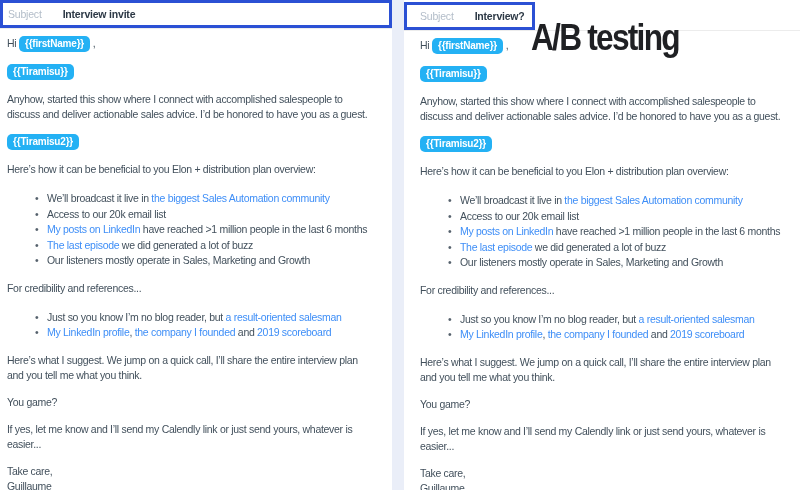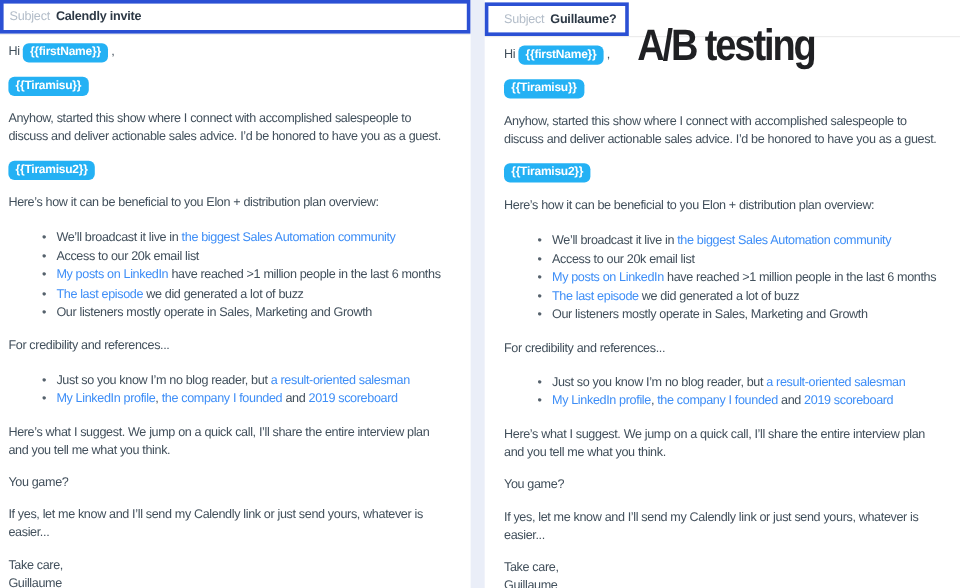"Subject" .subject-box { gap: none -> 16px }
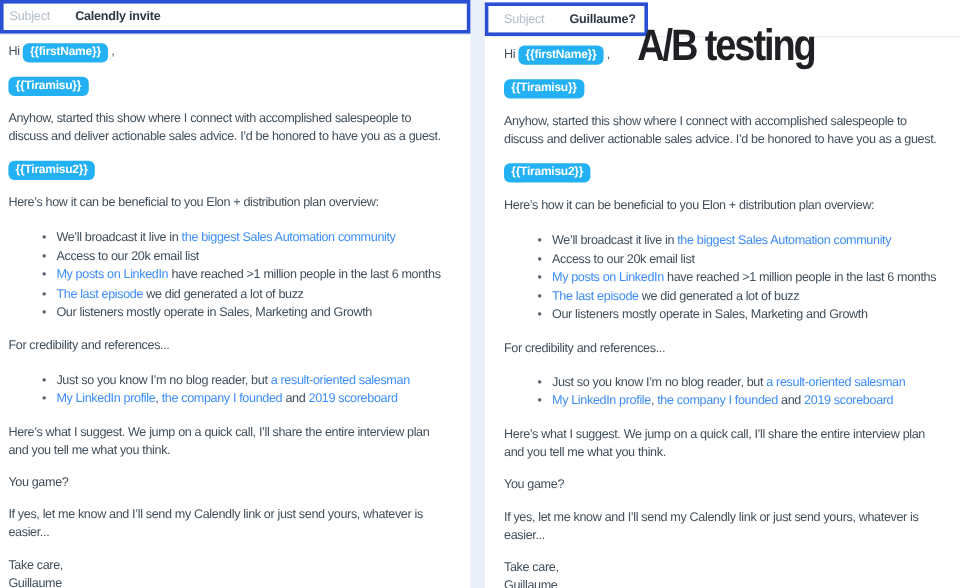"Calendly invite" span.subject-value { text: Calendly -> Interview }
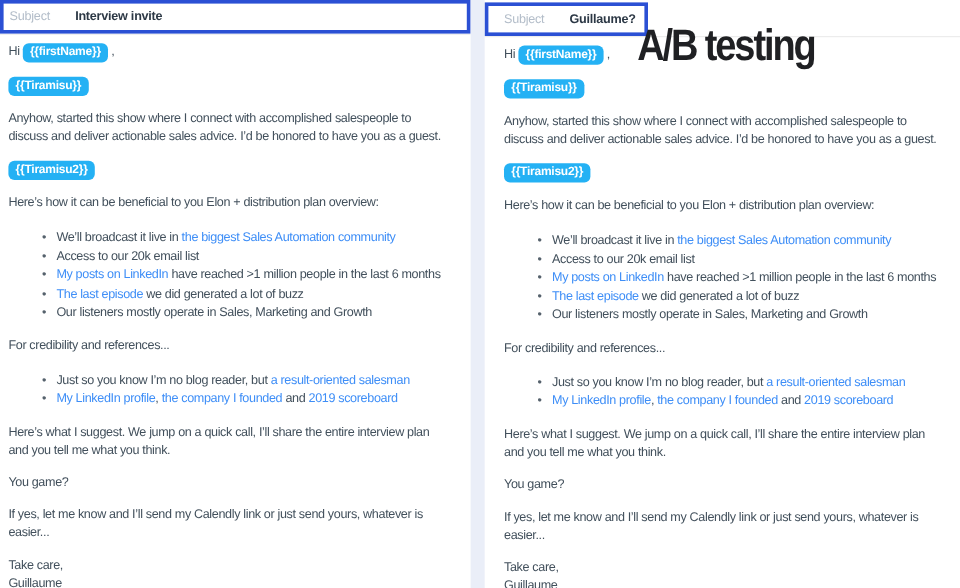"Guillaume?" span.subject-value { text: Guillaume -> Interview }
